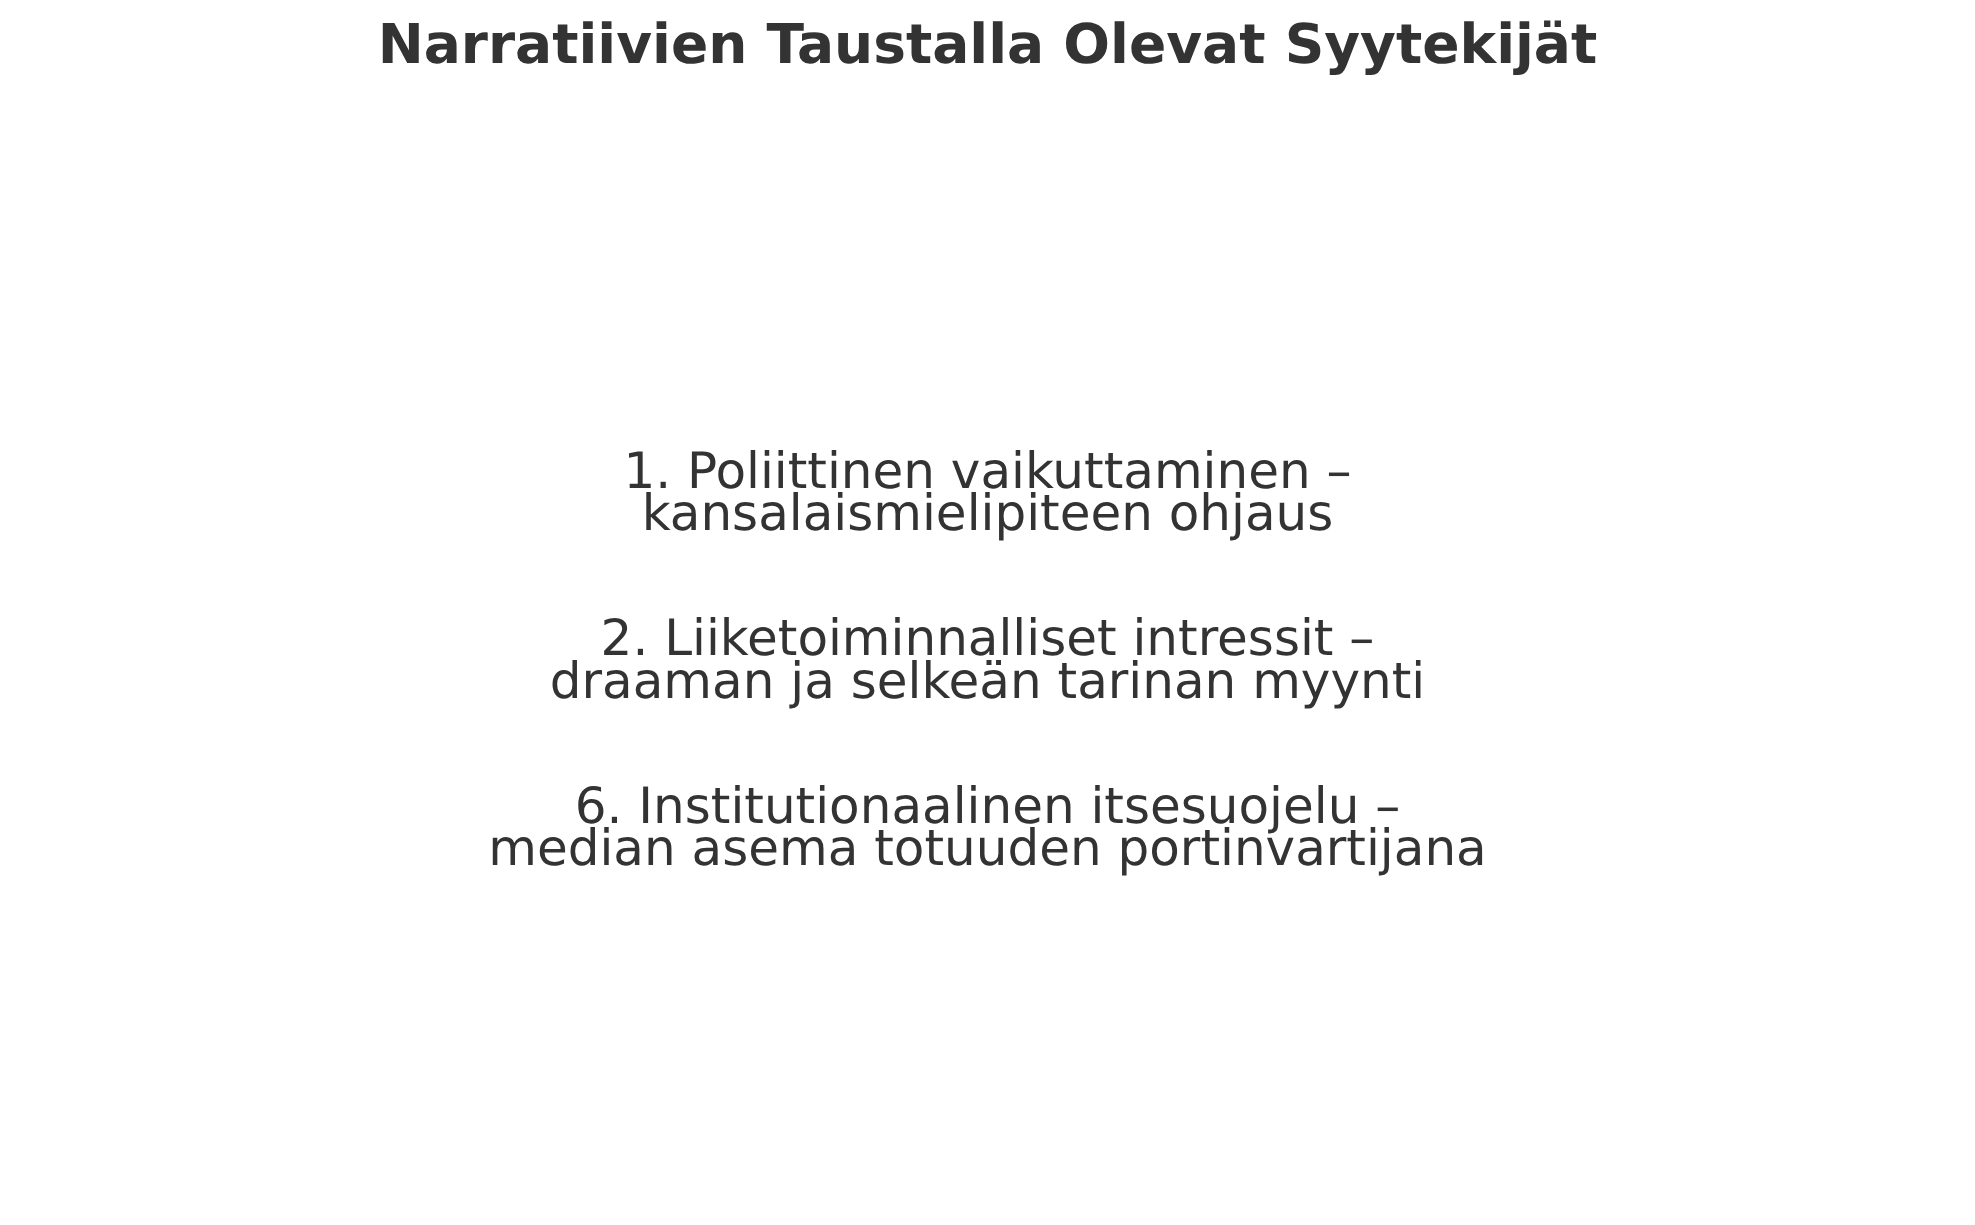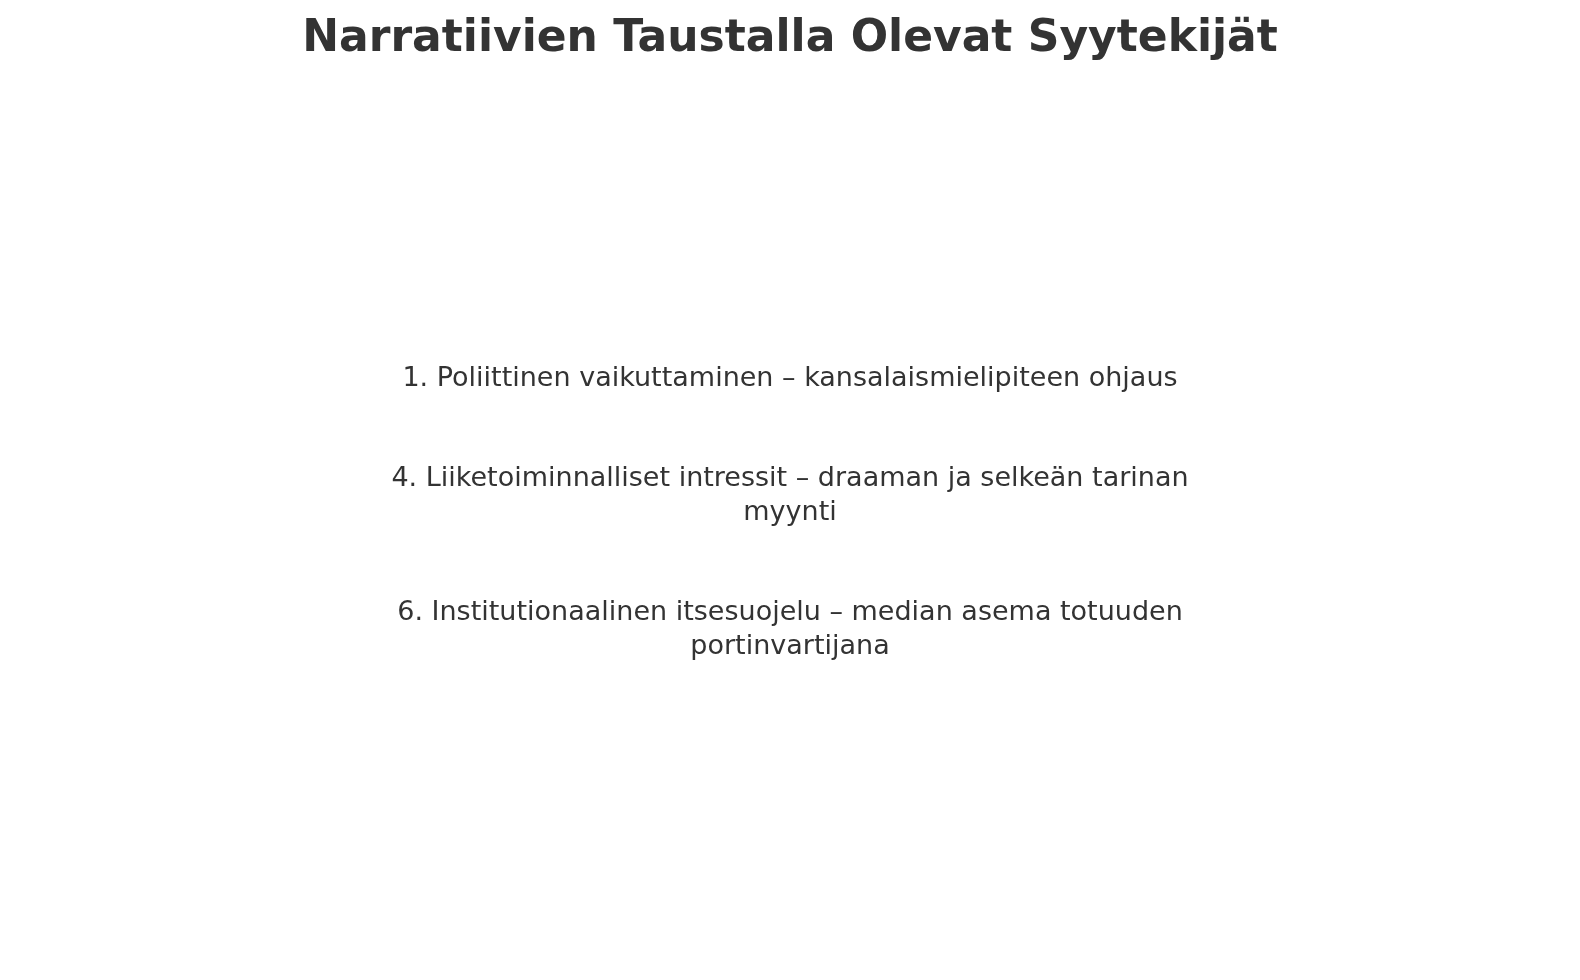"1. Poliittinen vaikuttaminen –" .factor-item { font-size: 27px -> 40px }
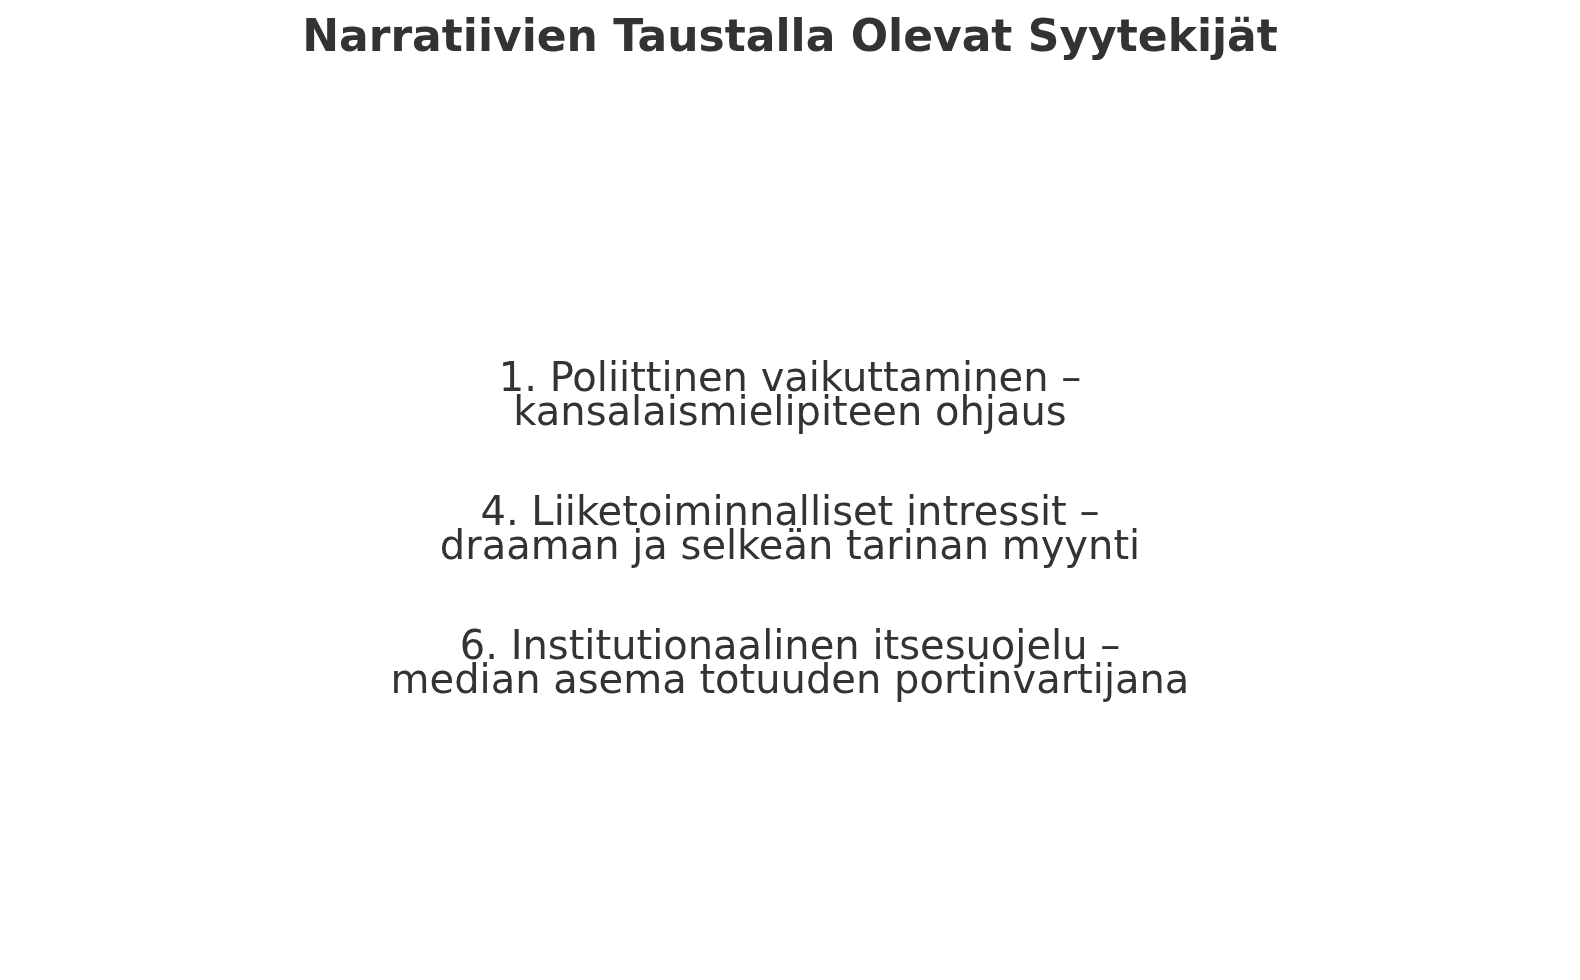"4. Liiketoiminnalliset intressit –" p.factor-item { text: 4 -> 2 }
